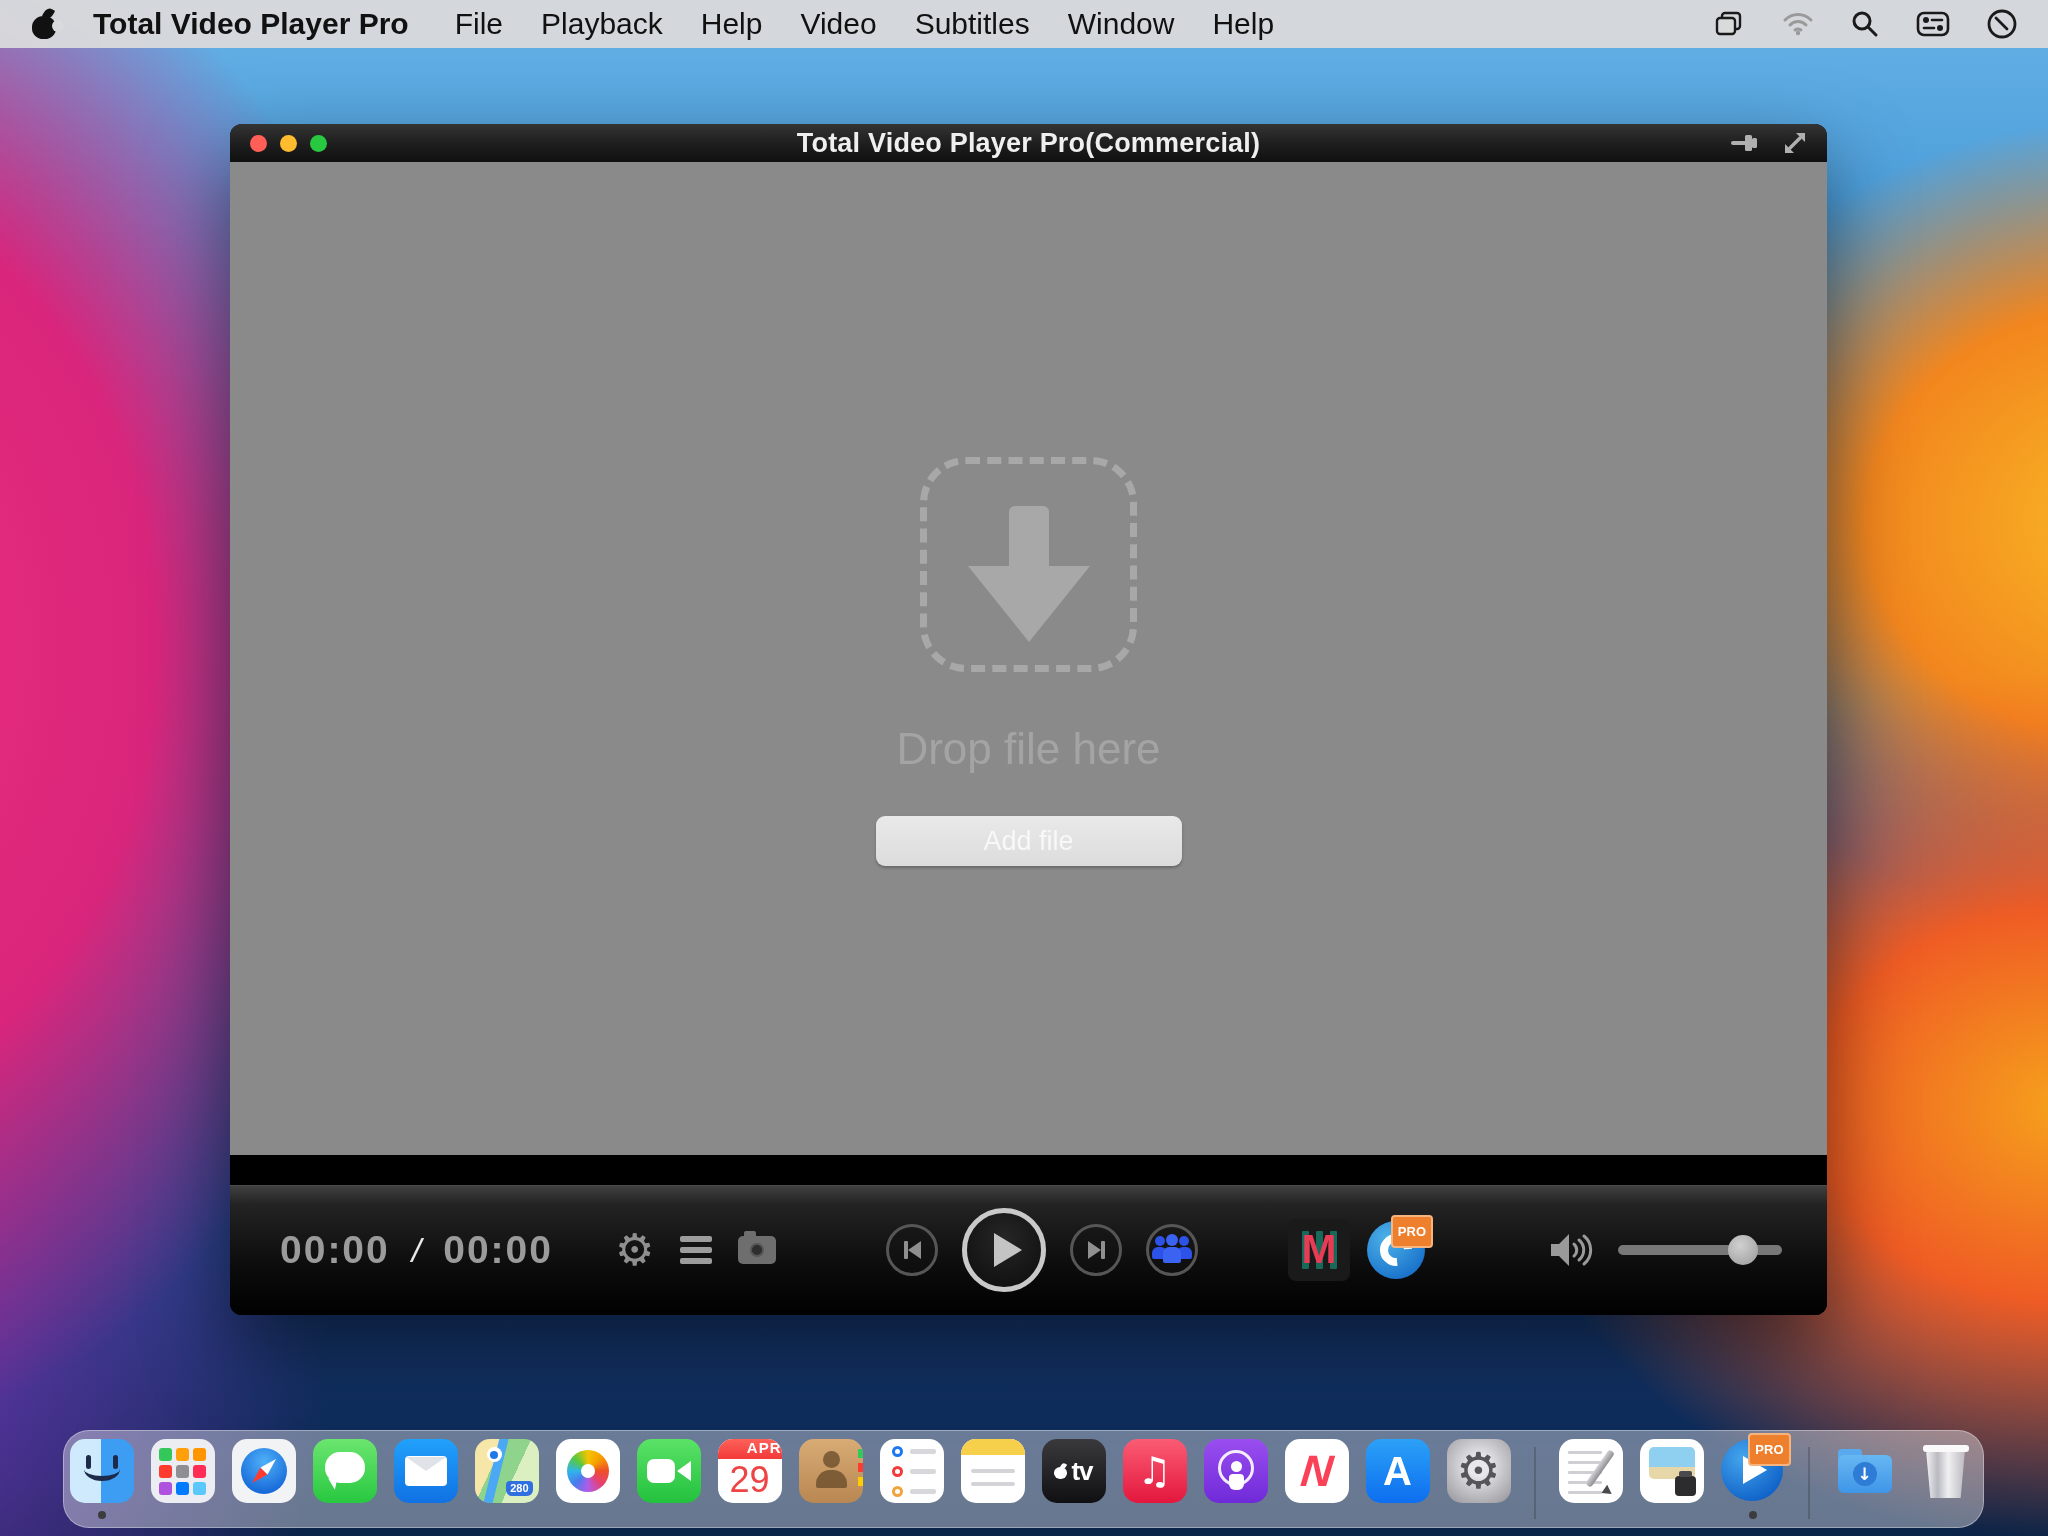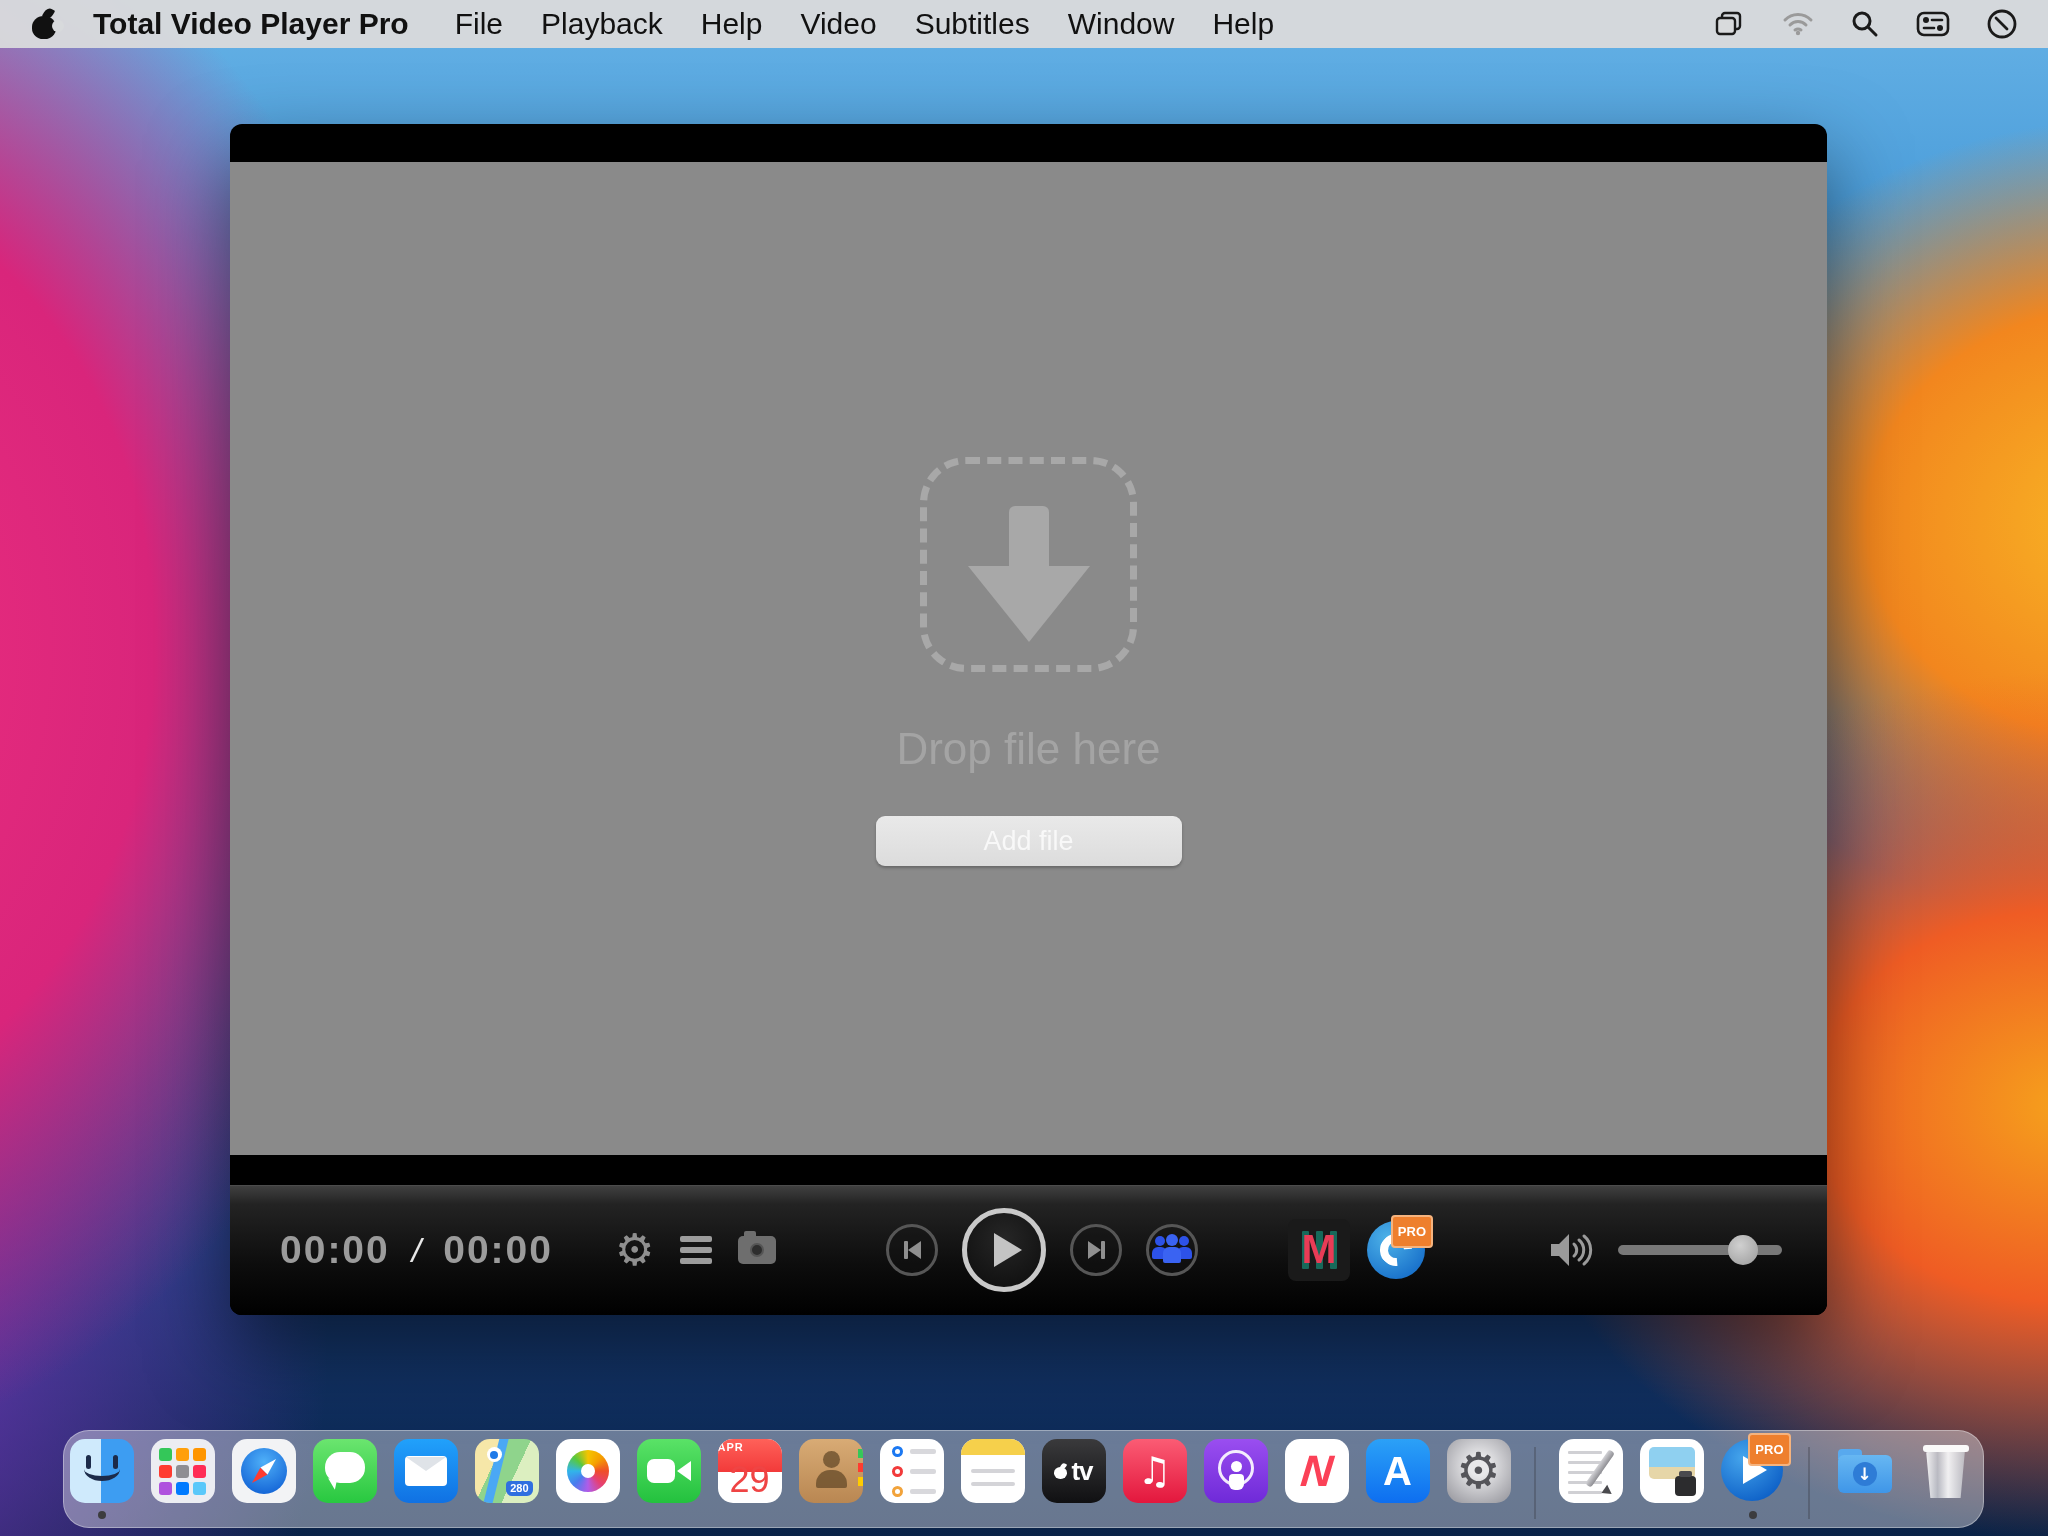"Total Video Player Pro(Commercial)" div.title-bar { html: none -> <div> <div> <i></i> <i></i> <i></i> </div> <div>Total Video Player Pro(Commercial)</div> <div> <svg> <line></line> <rect></rect> <rect></rect> </svg> <svg> <line></line> <polygon></polygon> <polygon></polygon> </svg> </div> </div> }
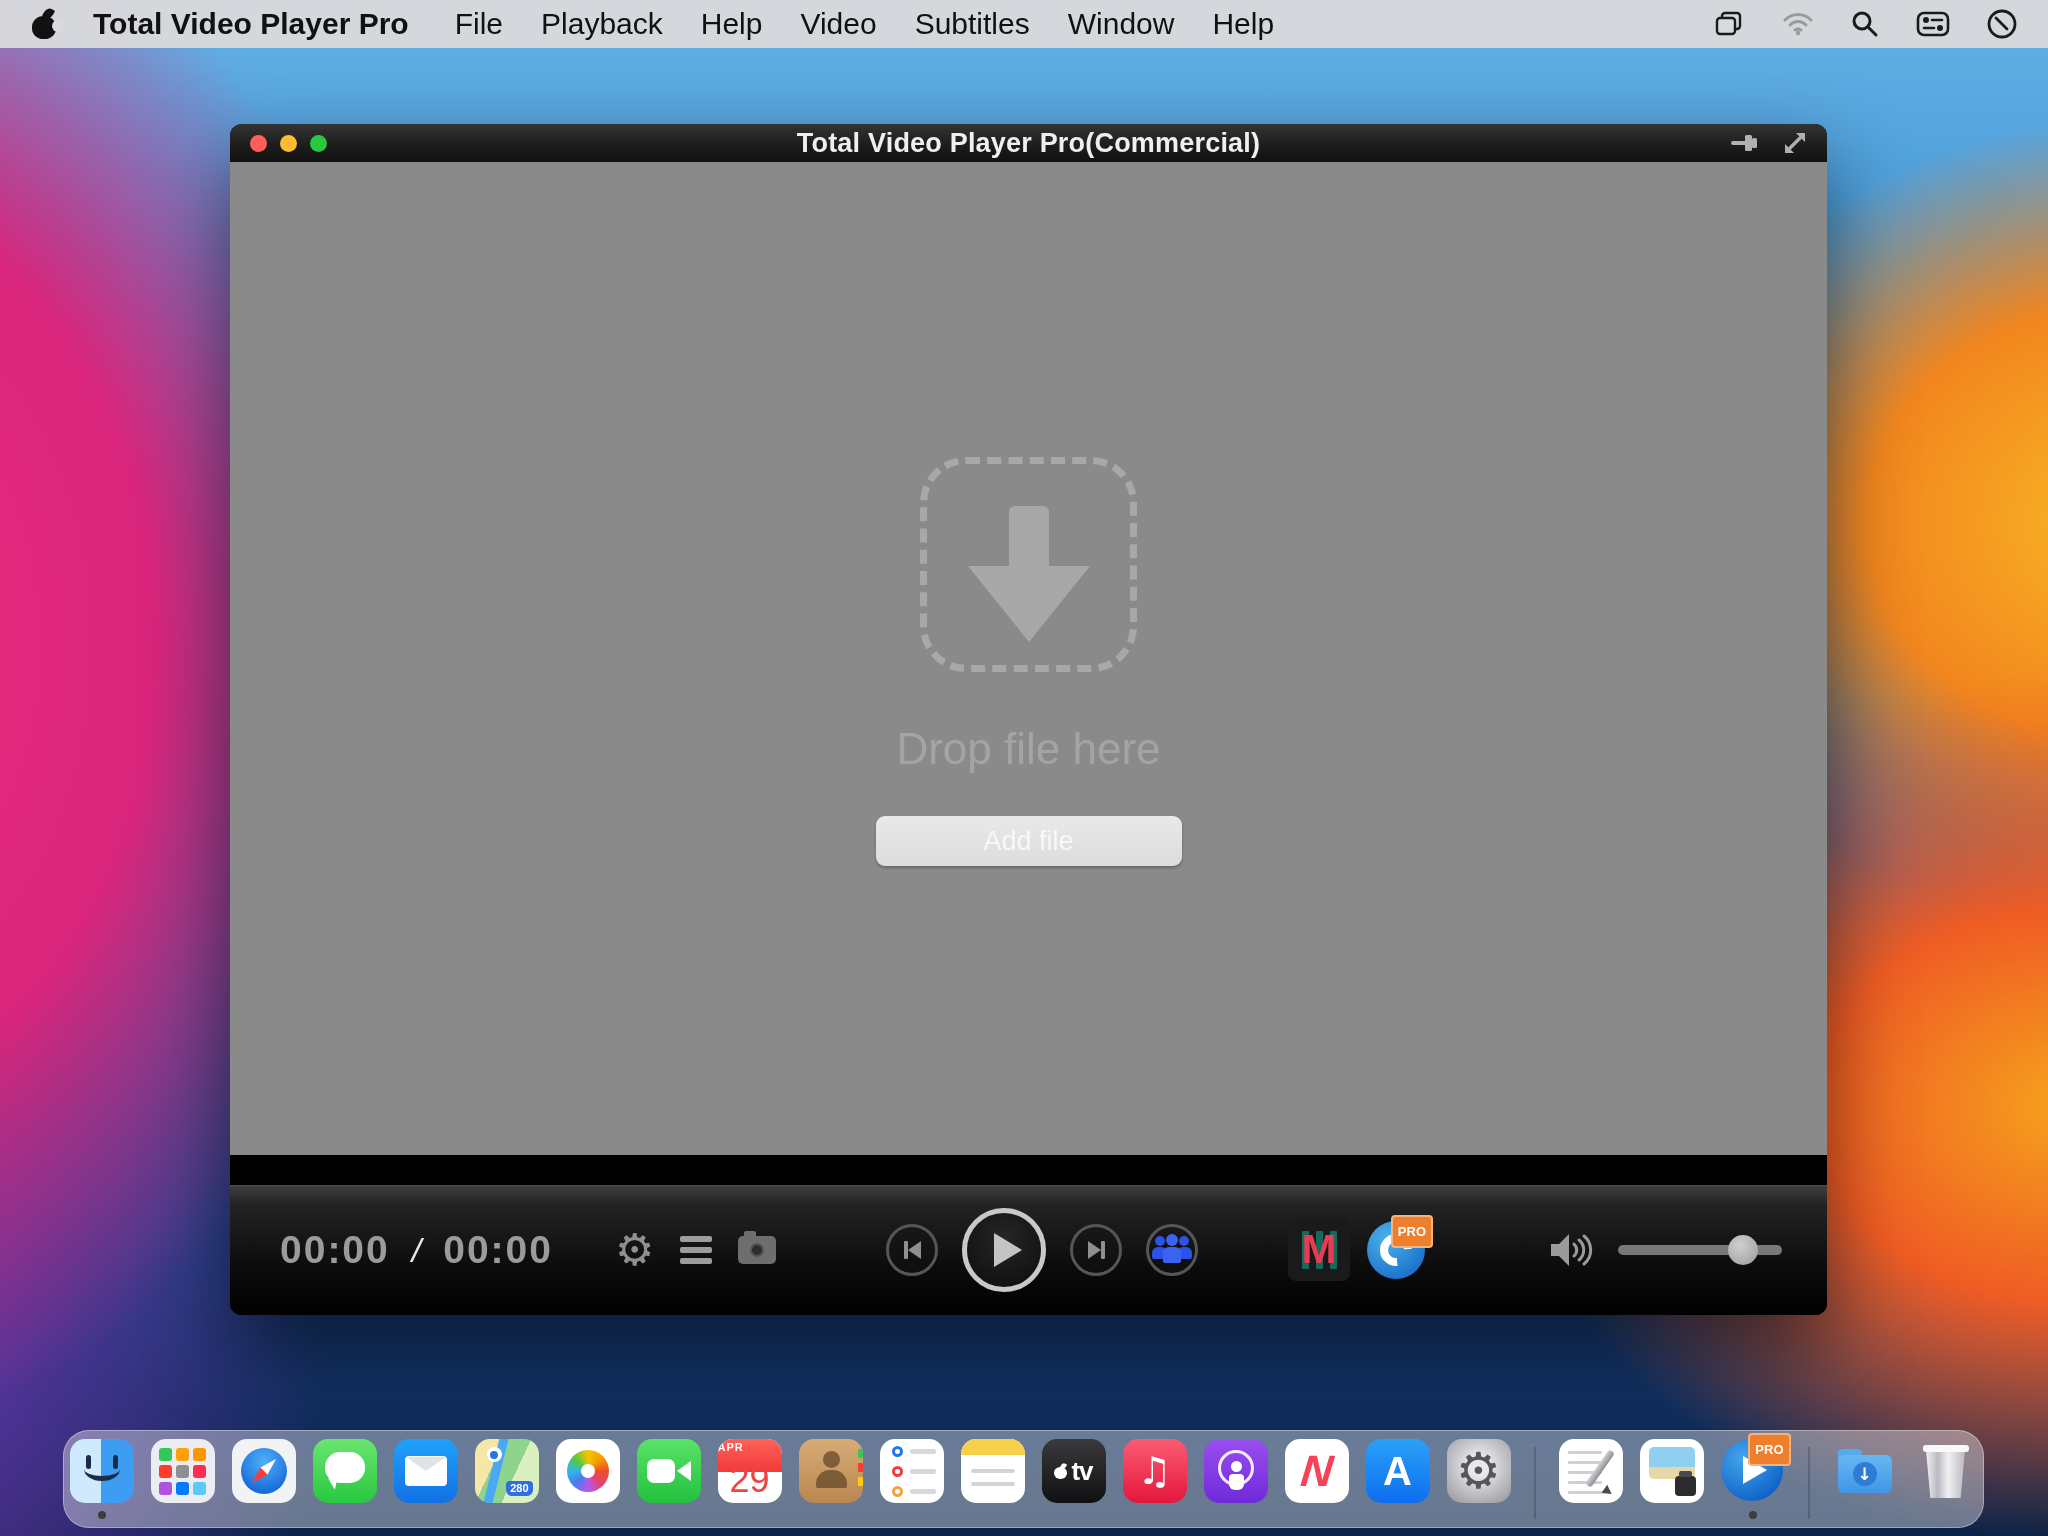"APR" .cal-band { font-size: 11px -> 15px; height: 33px -> 20px; text-align: left -> right }
